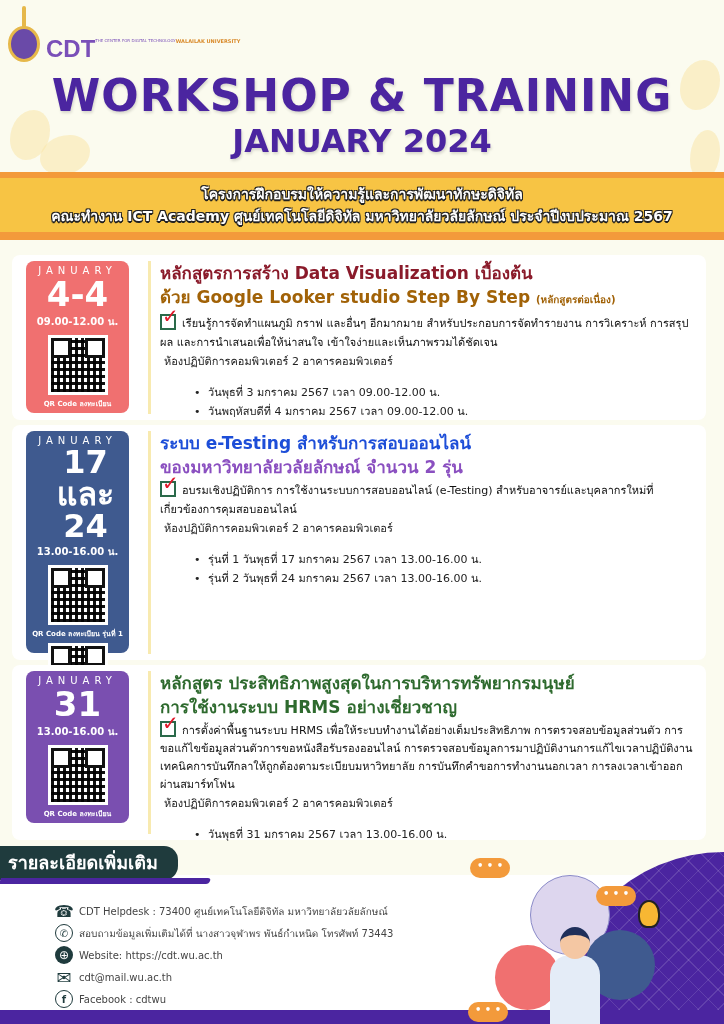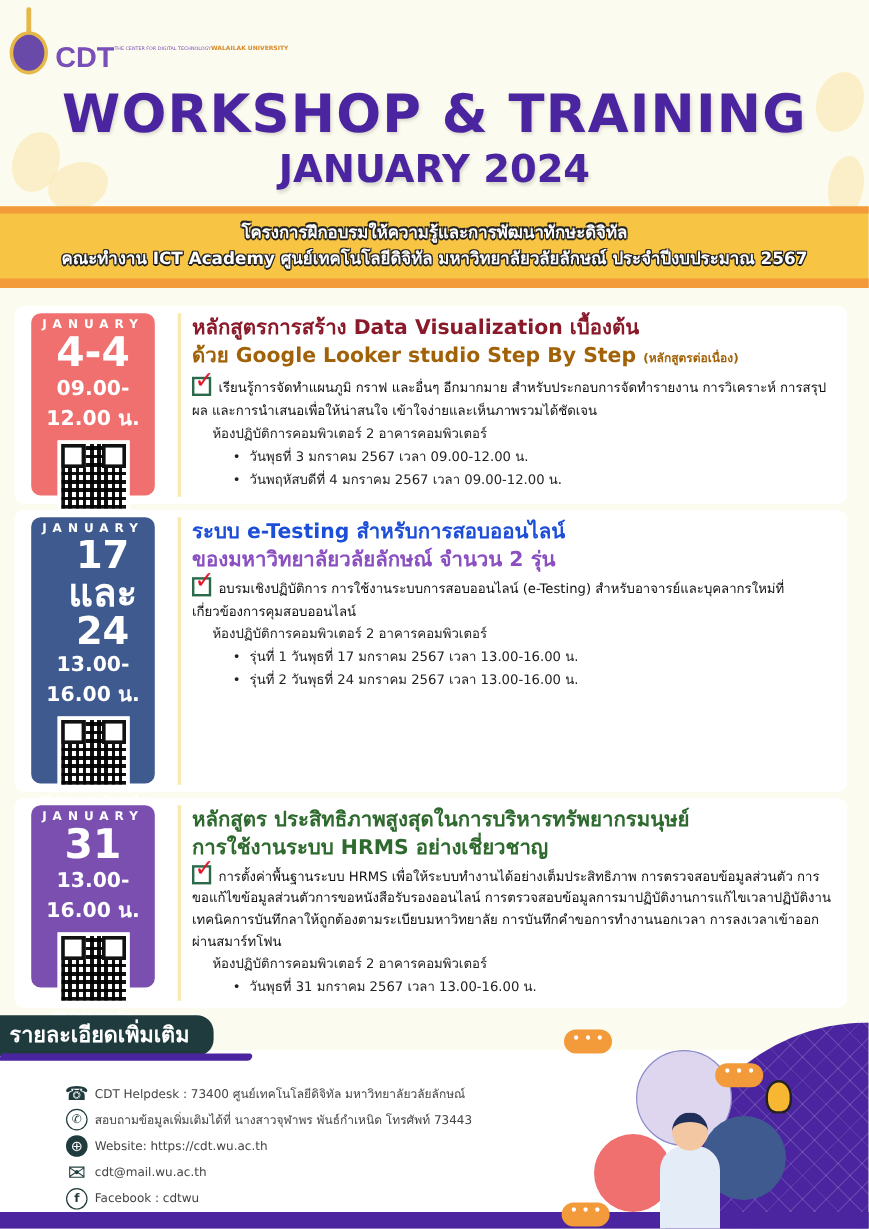"JANUARY" .db-month { font-weight: bold -> normal }
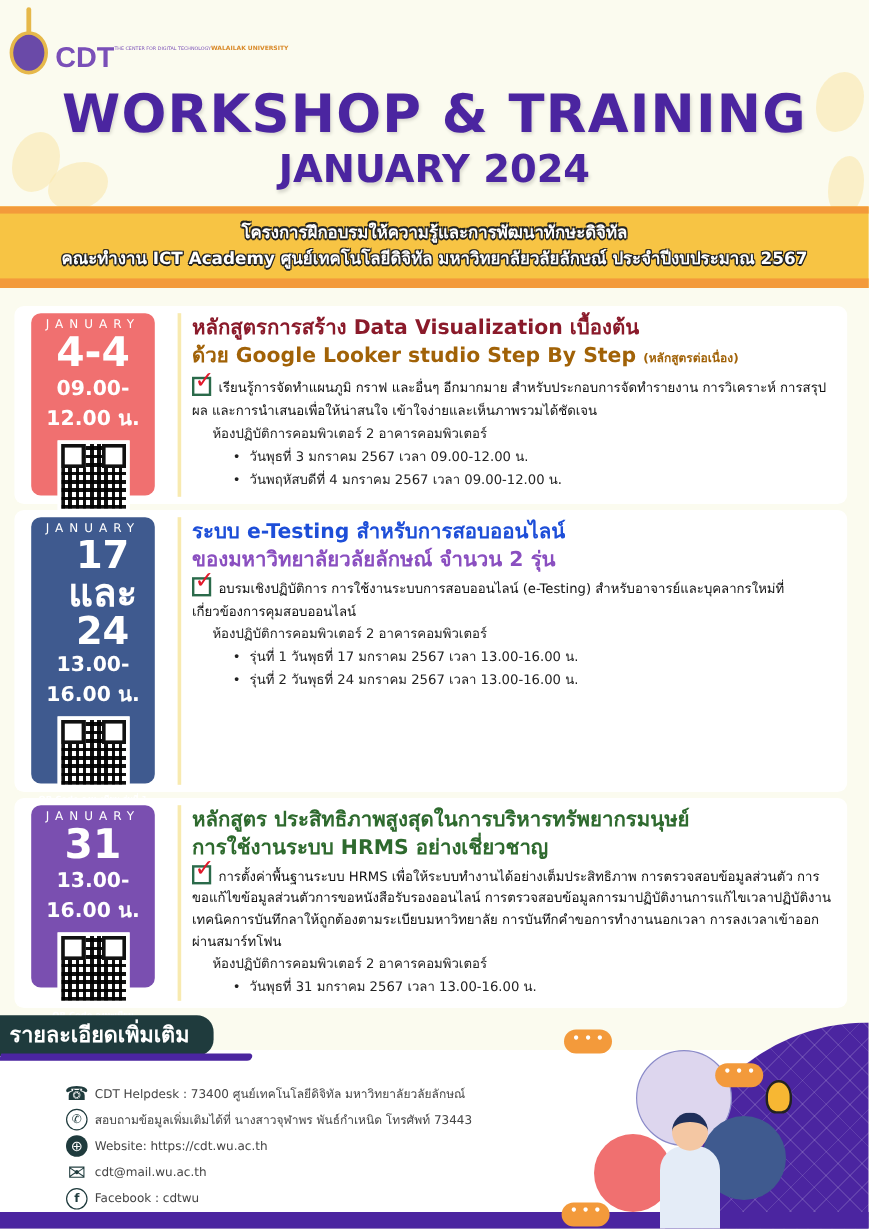"09.00-12.00 น." .db-time { font-size: 17px -> 10px }
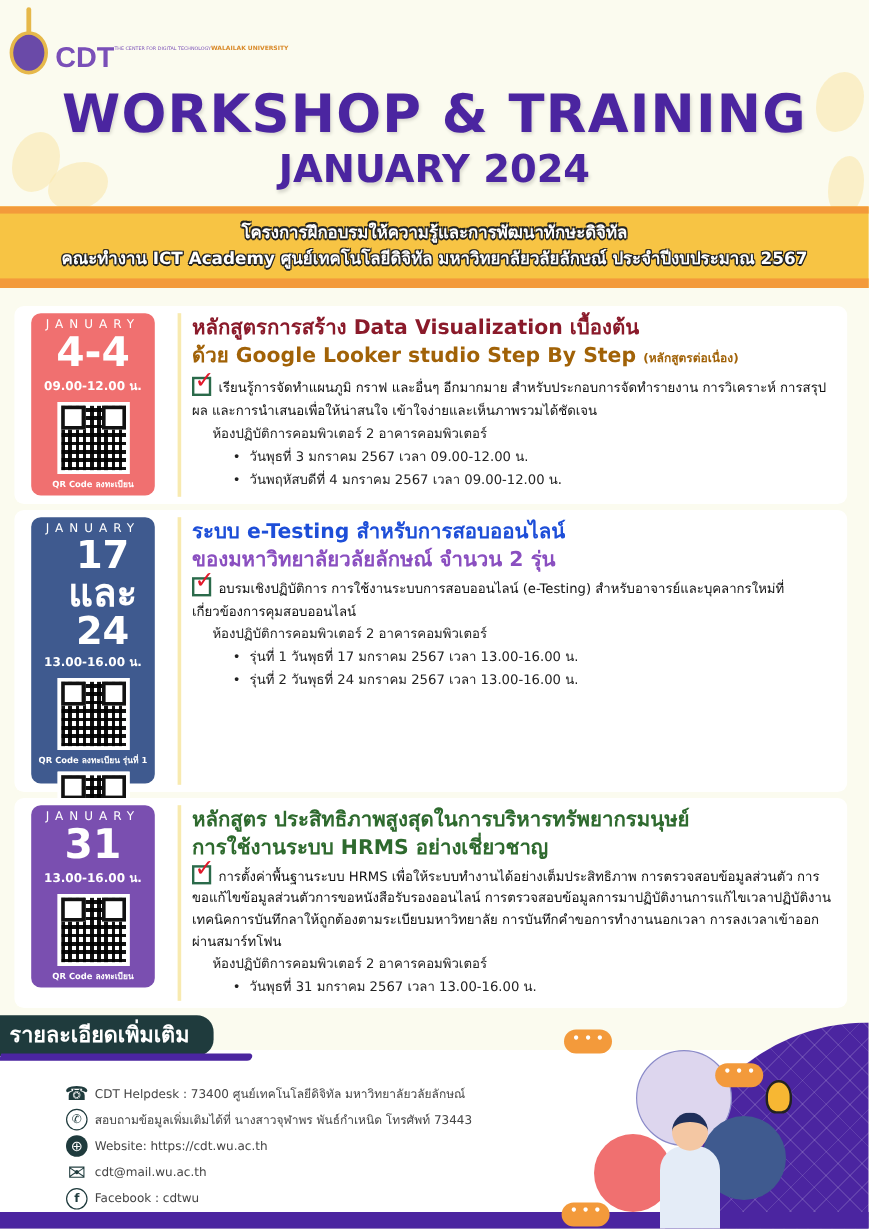"ห้องปฏิบัติการคอมพิวเตอร์ 2" .c-room { margin-left: 17px -> 4px }
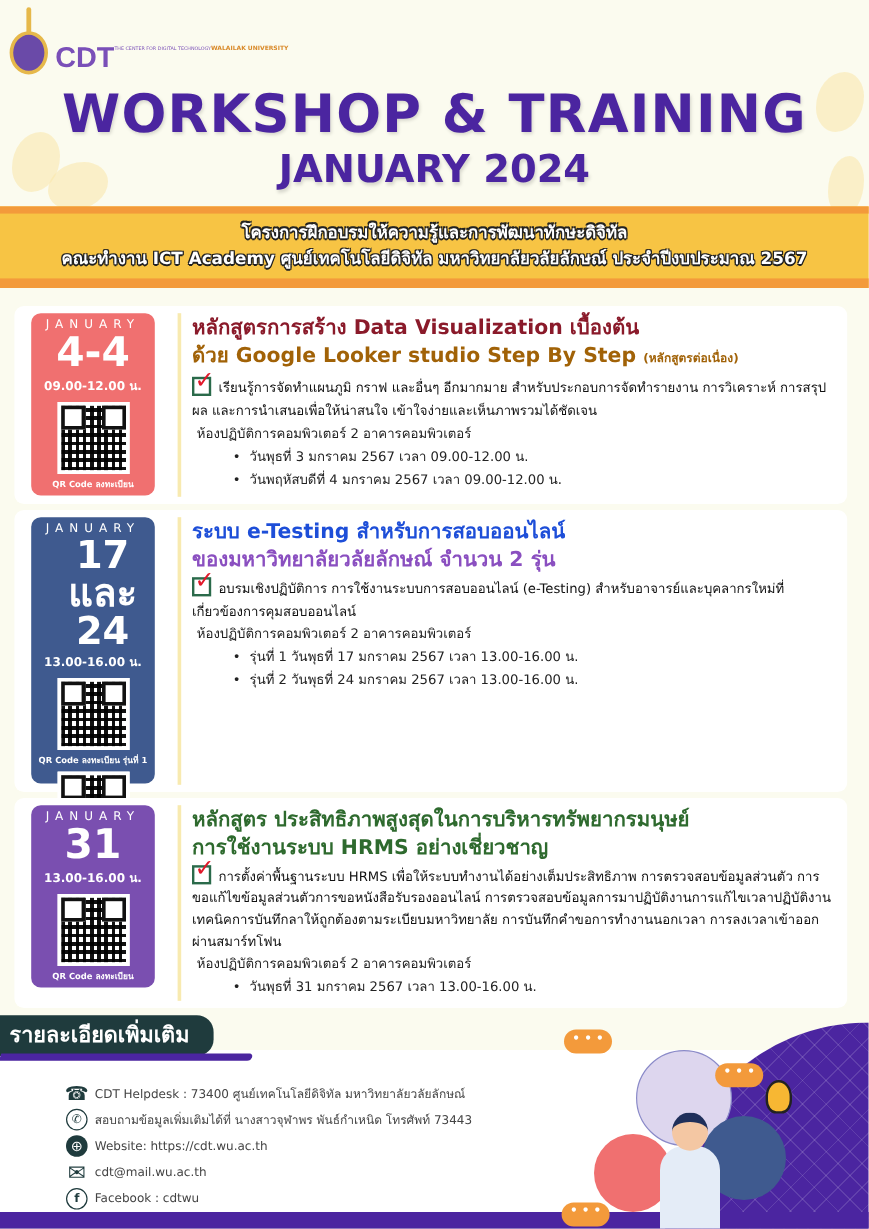"วันพุธที่ 3 มกราคม 2567 เวลา" .c-bullets { margin-top: none -> 12px }
